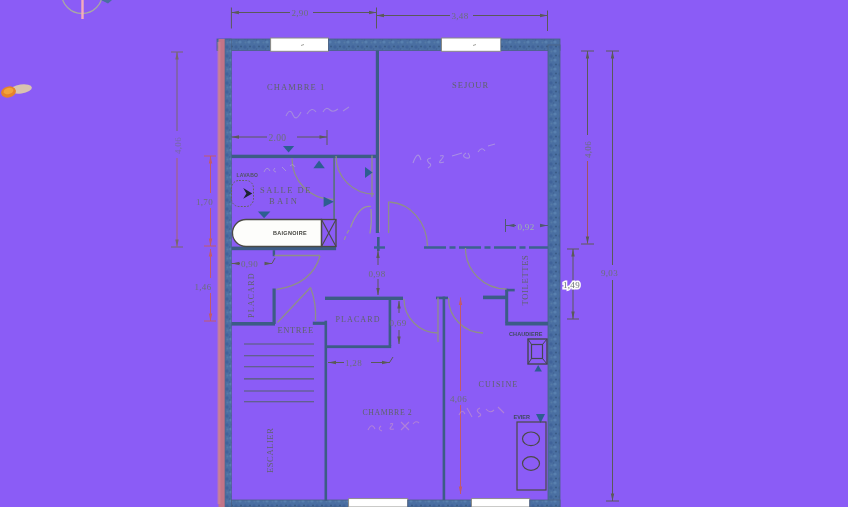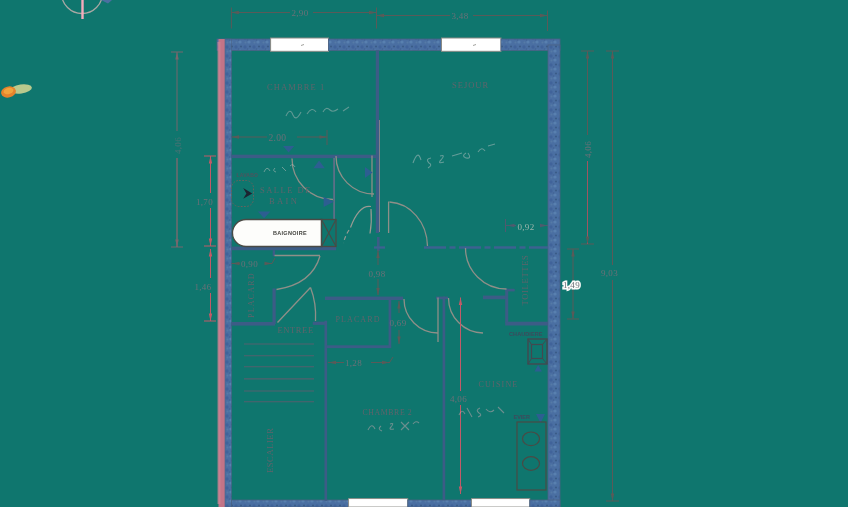"2,90" #page { background: #0f766e -> #8b5cf6 }
